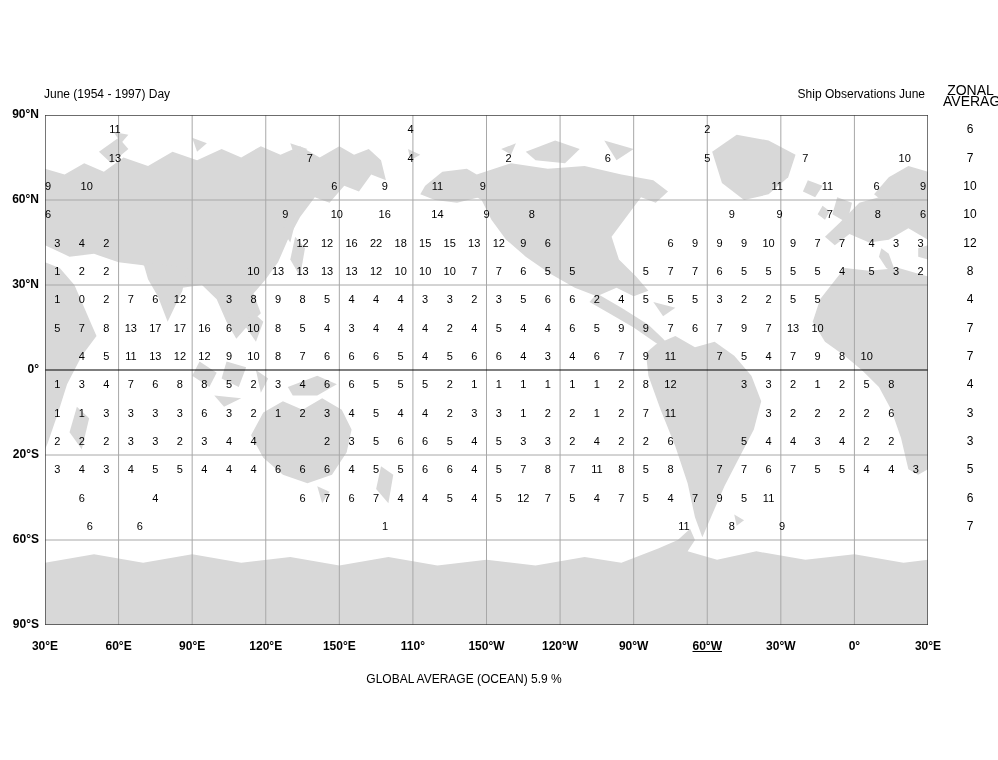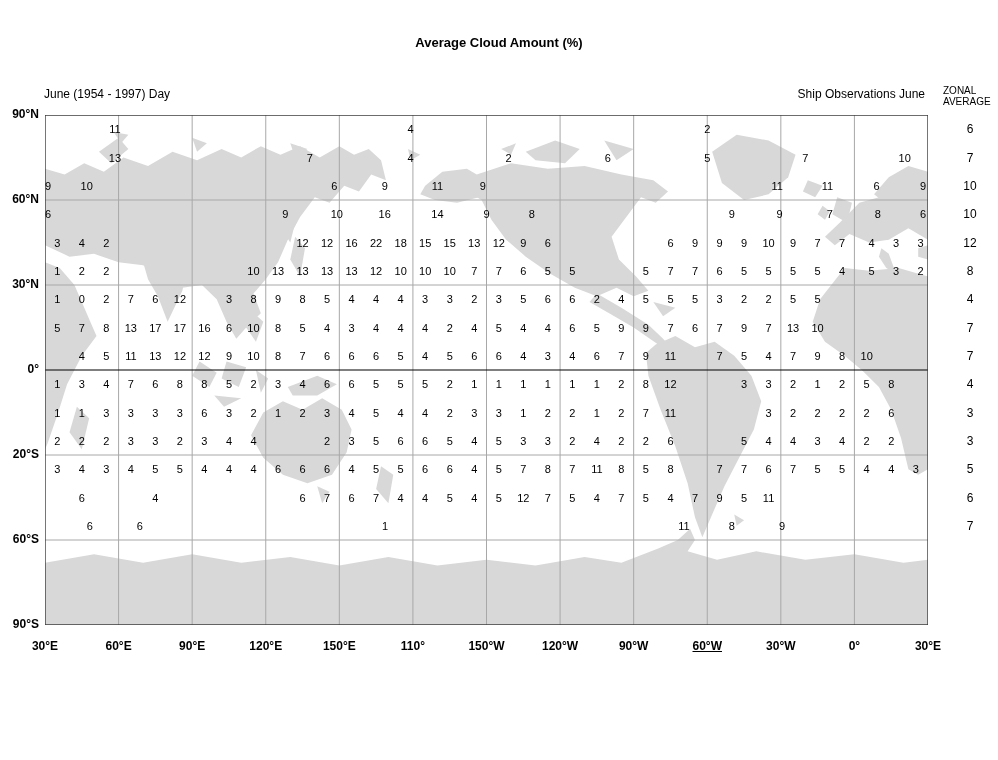"Average Cloud Amount (%)" div.abs { html: <div>Average Cloud Amount (%)</div> -> none }
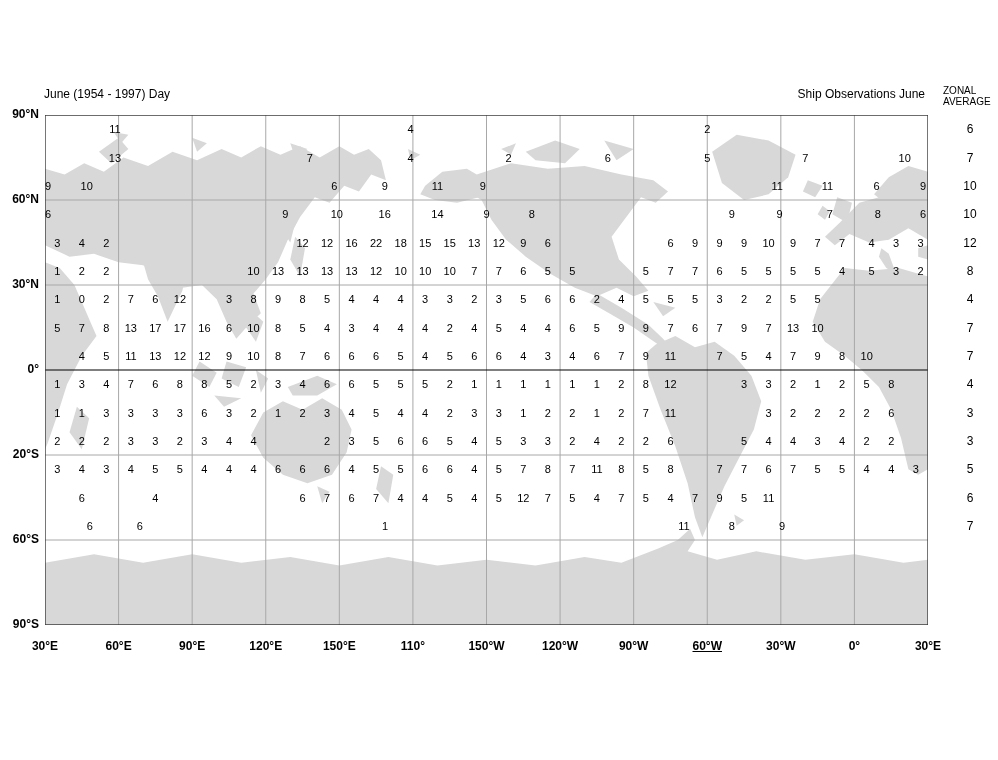"ZONAL" #zonal-hdr { font-size: 10px -> 14px; text-align: none -> center }
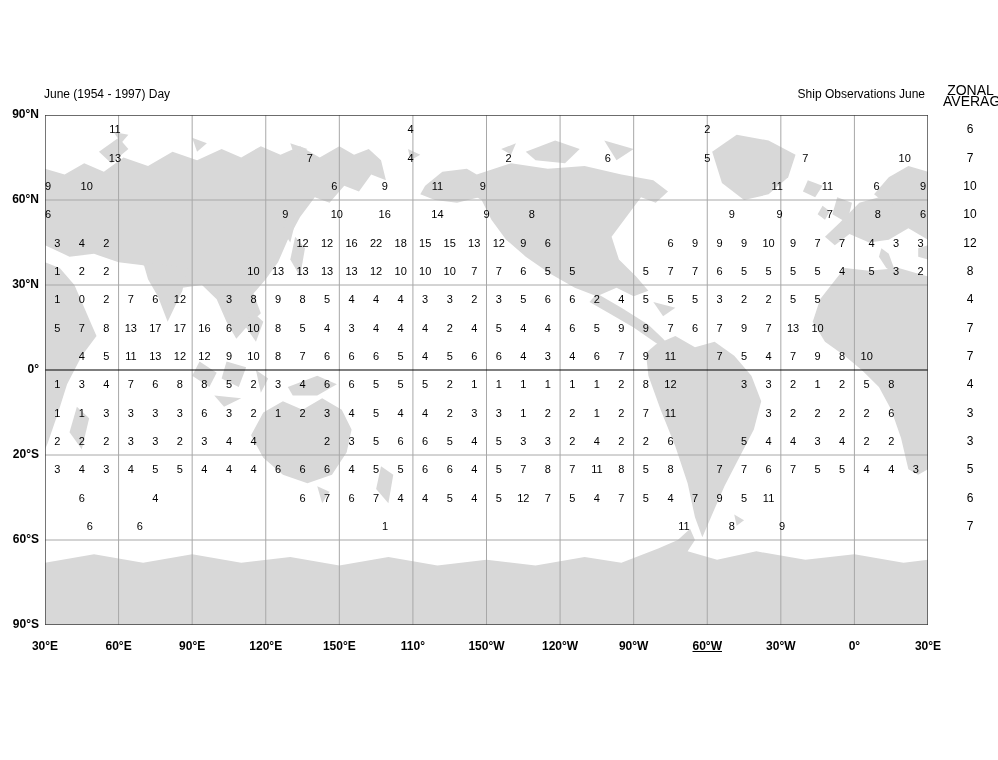"GLOBAL AVERAGE (OCEAN) 5.9 %" div.abs { html: none -> <div>GLOBAL AVERAGE (OCEAN) 5.9 %</div> }
